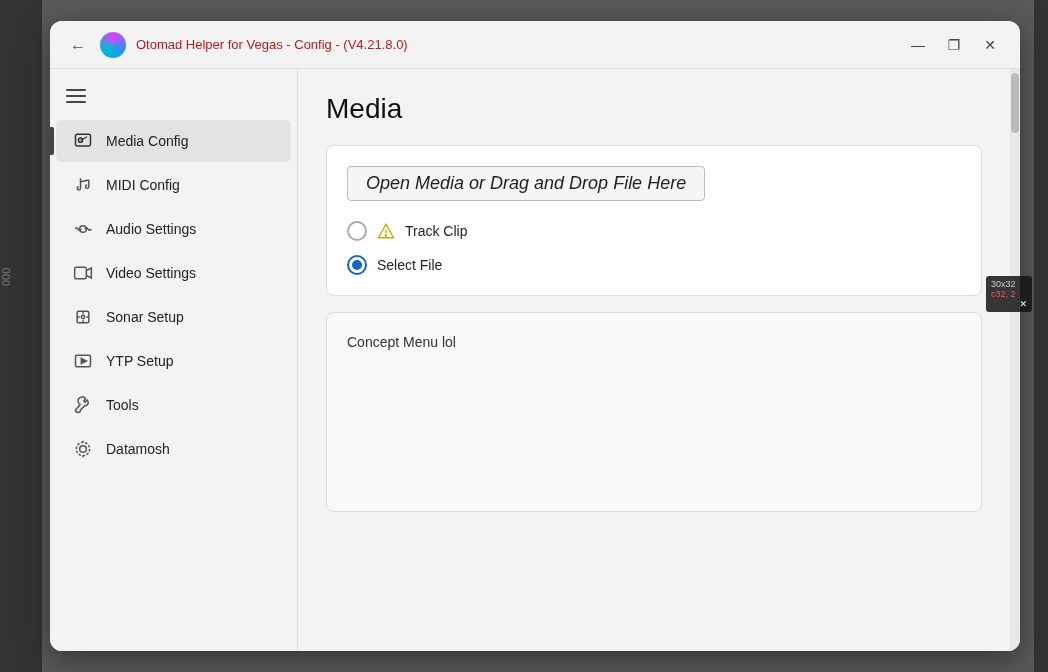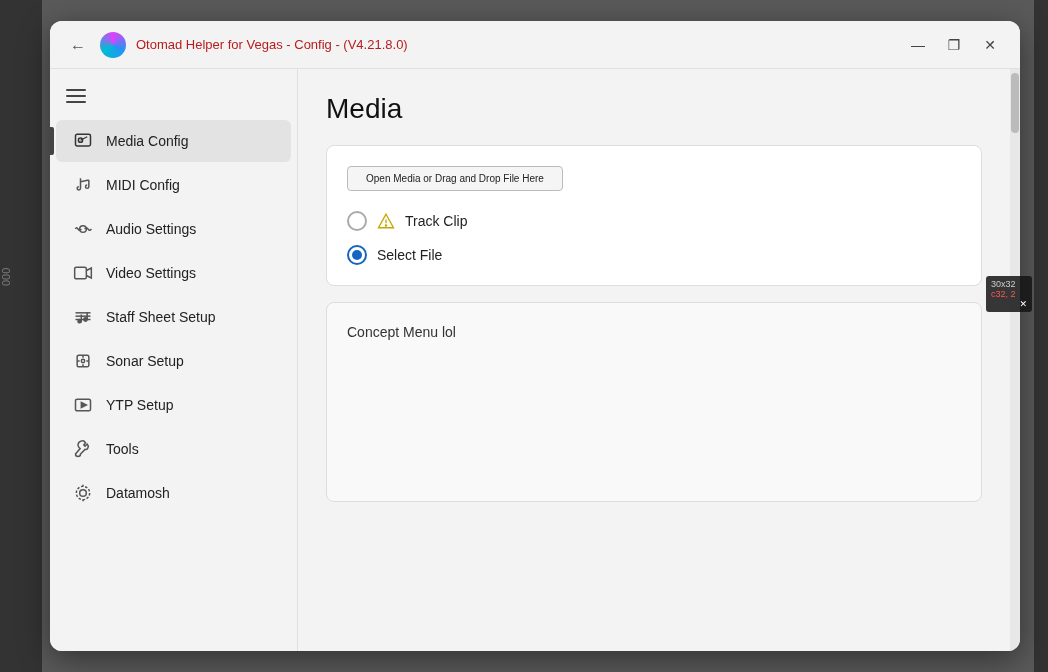"Open Media or Drag and" .open-media-btn { font-size: 10px -> 18px; font-style: none -> italic }
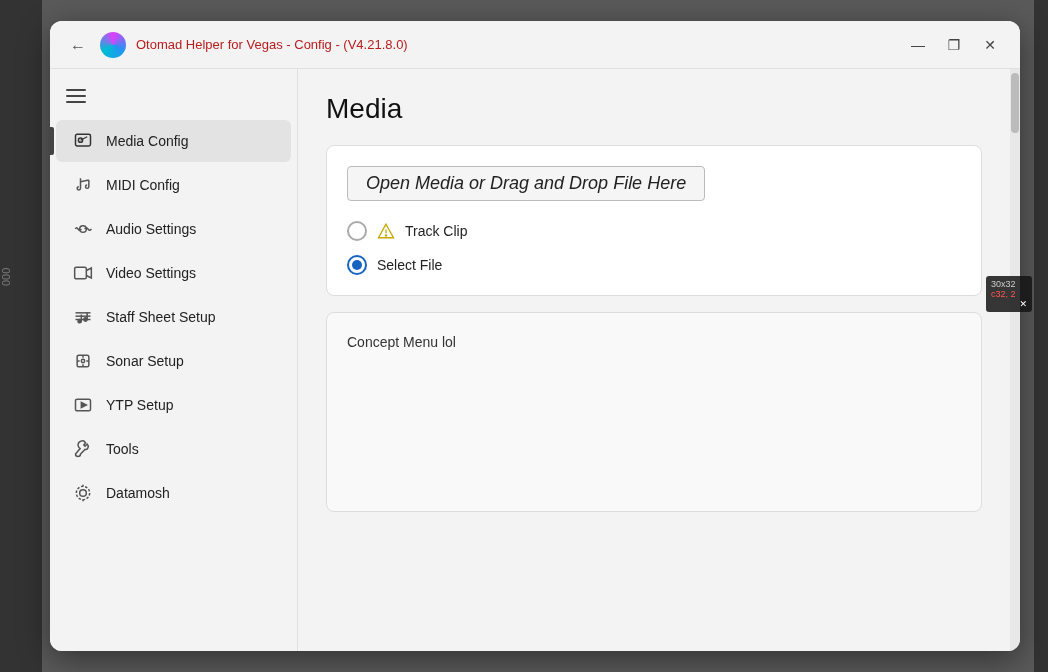"Staff Sheet Setup" div.sidebar-item { html: <div> <div> <svg> <line></line> <line></line> <line></line> <circle></circle> <path></path> <circle></circle> <path></path> </svg> </div> <span>Staff Sheet Setup</span> </div> -> none }
